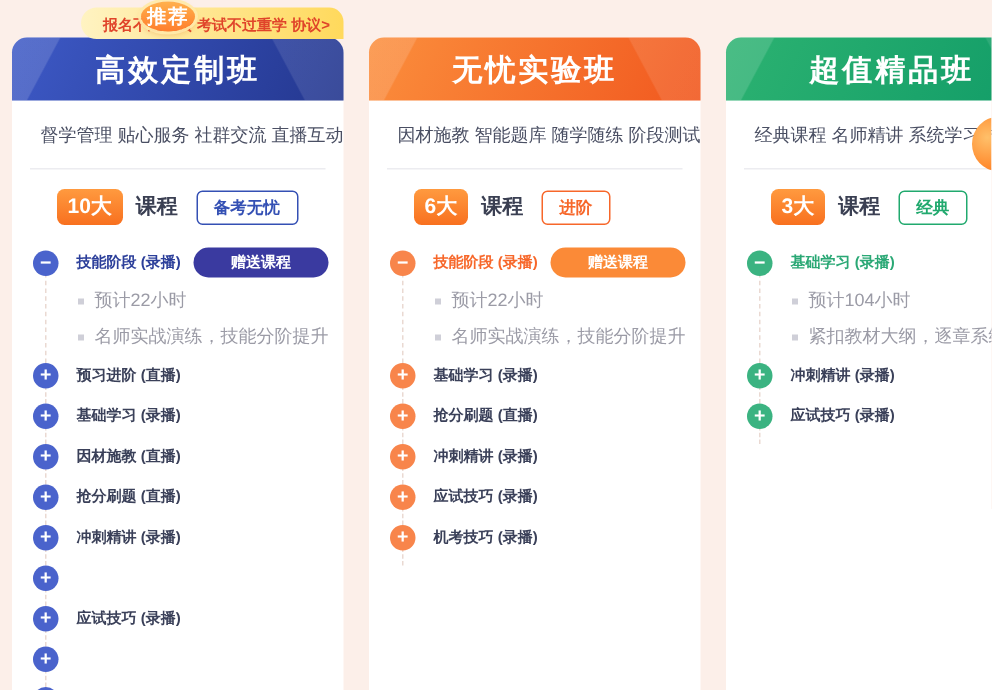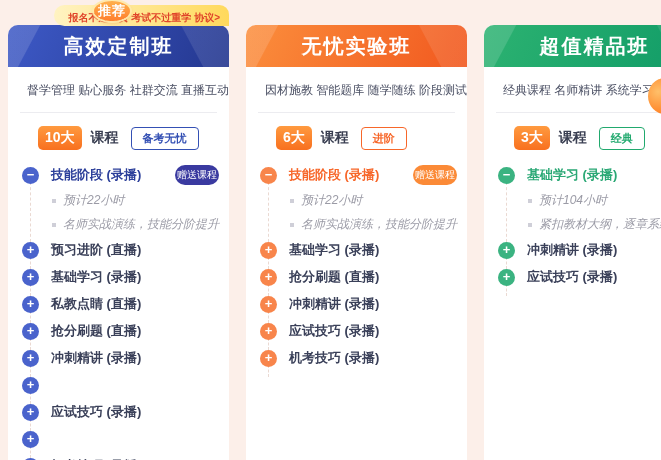"技能阶段 (录播)" .item-label { font-size: 13px -> 10px }
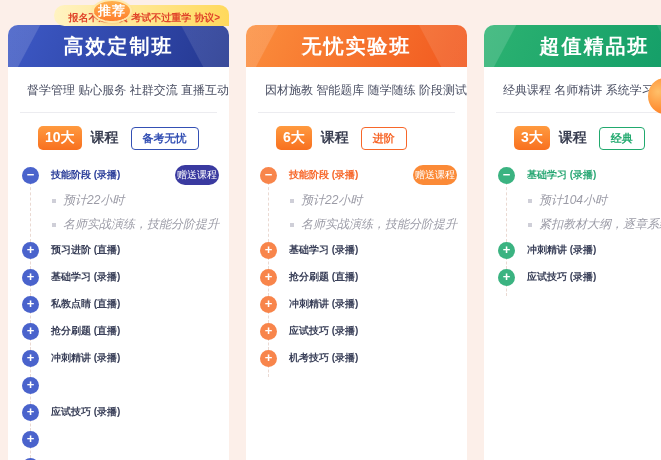"赠送课程" .gift-badge { font-weight: none -> bold; padding: 3px 2px -> 3px 25px }
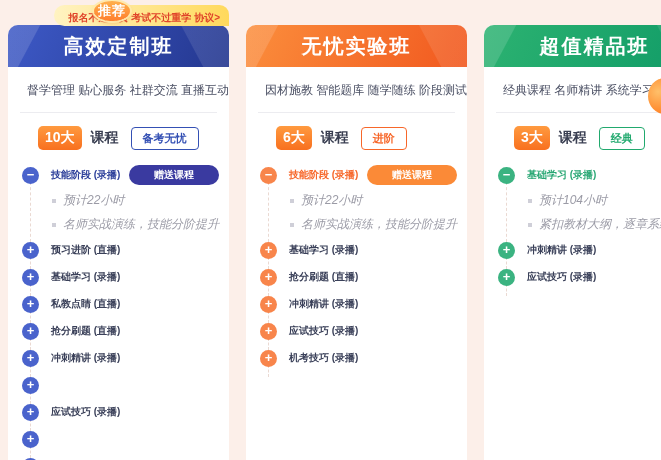"预计22小时" .detail-list { font-style: italic -> none }
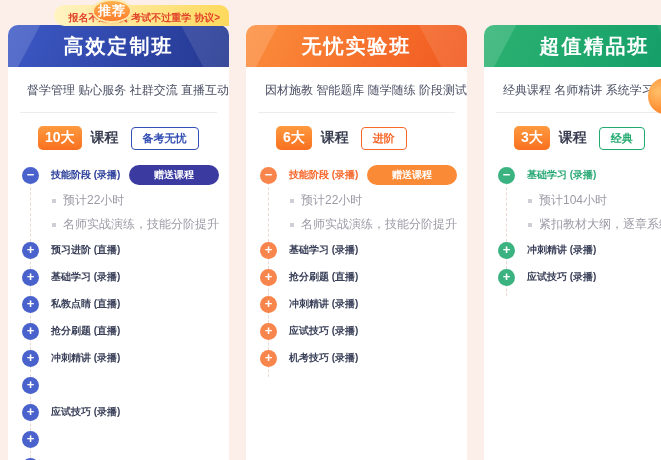"私教点睛 (直播)" span.item-label { text: 私教点睛 -> 因材施教 }
